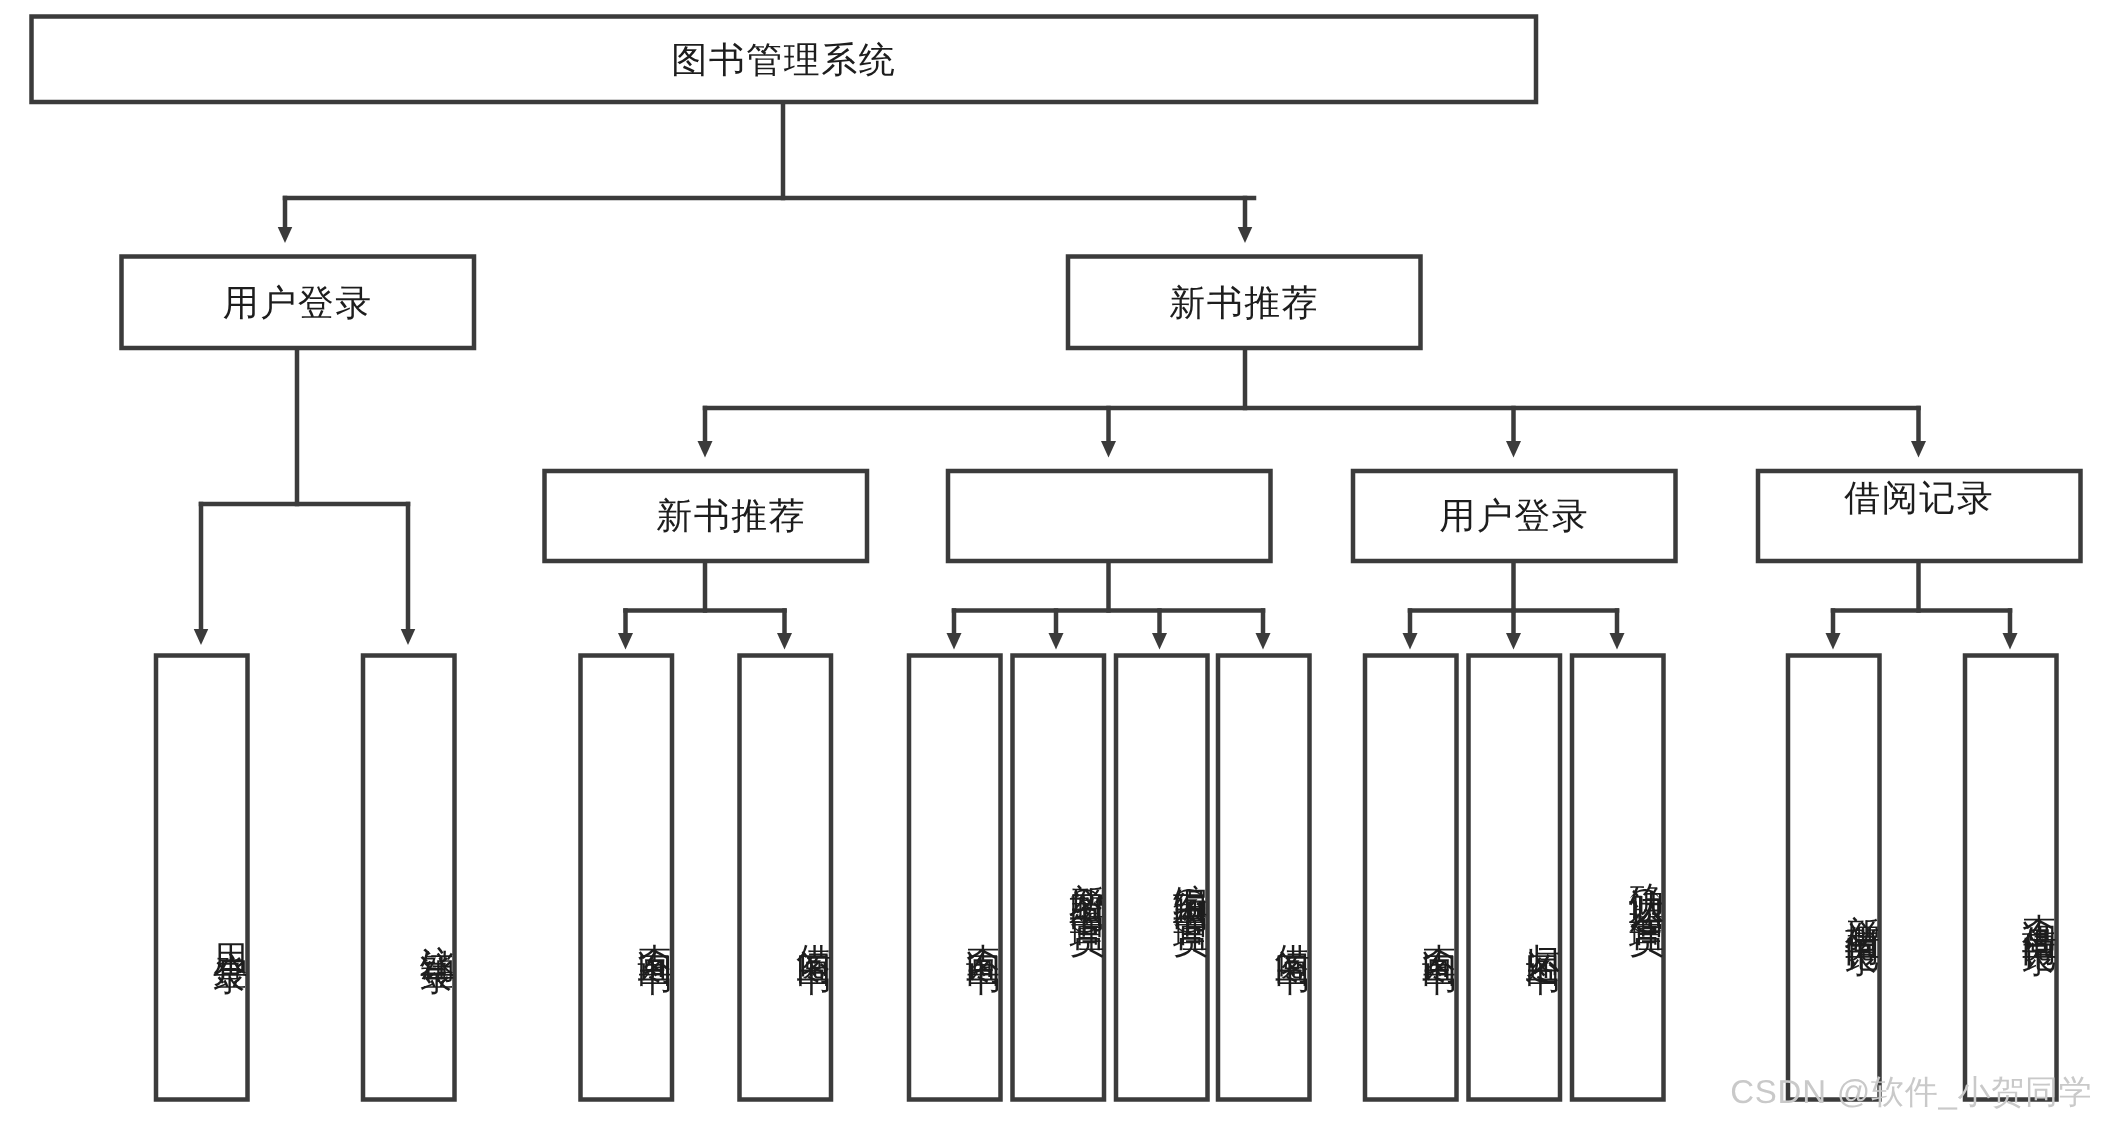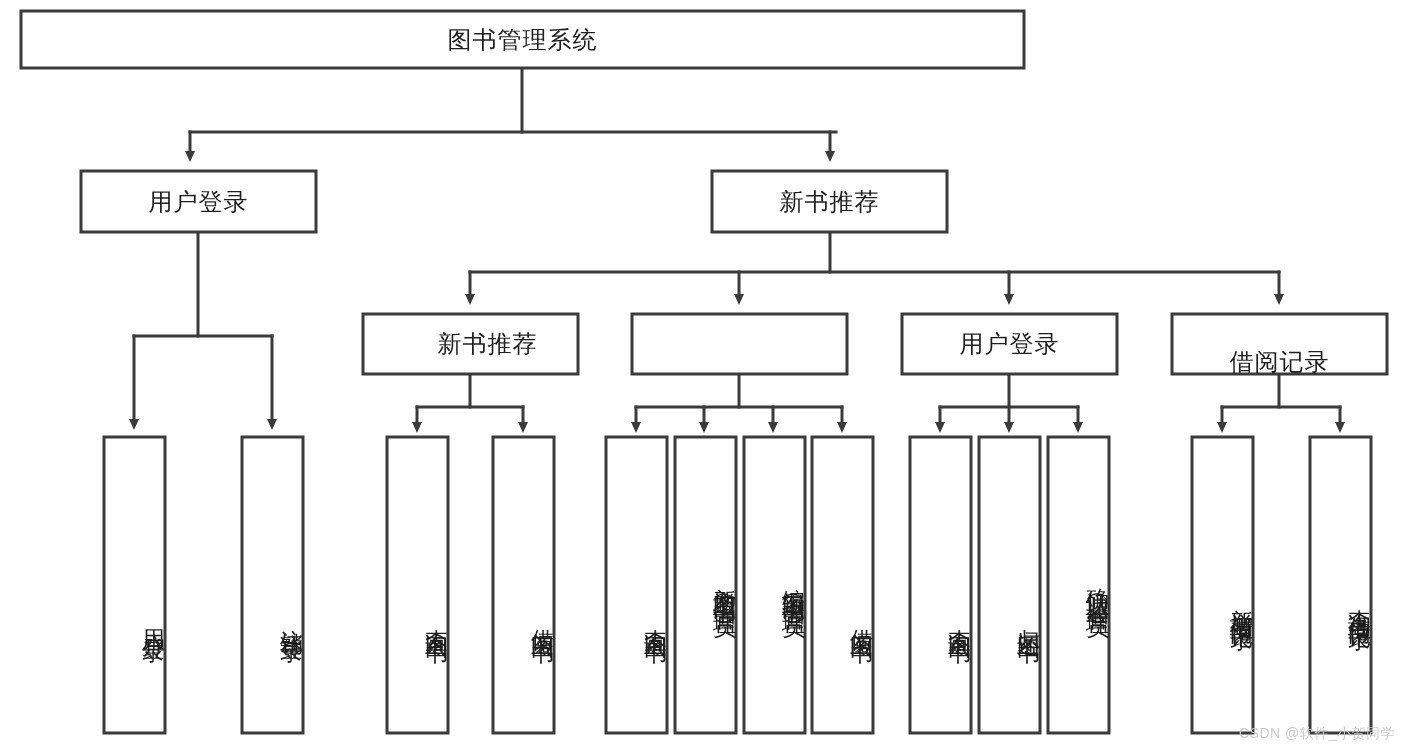"借阅记录" div.hbox-text { top: 332px -> 302px }
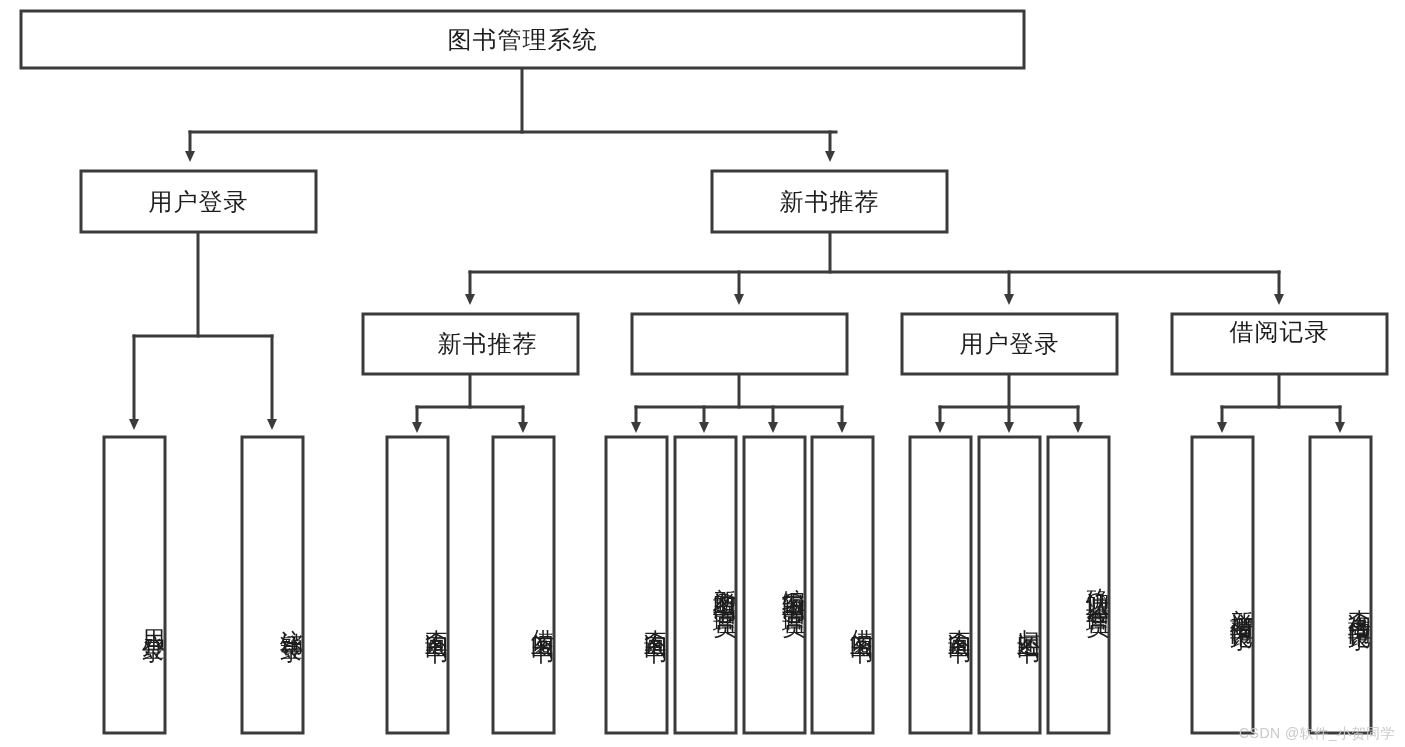"CSDN @软件_小贺同学" #watermark { font-size: 14px -> 22px }
